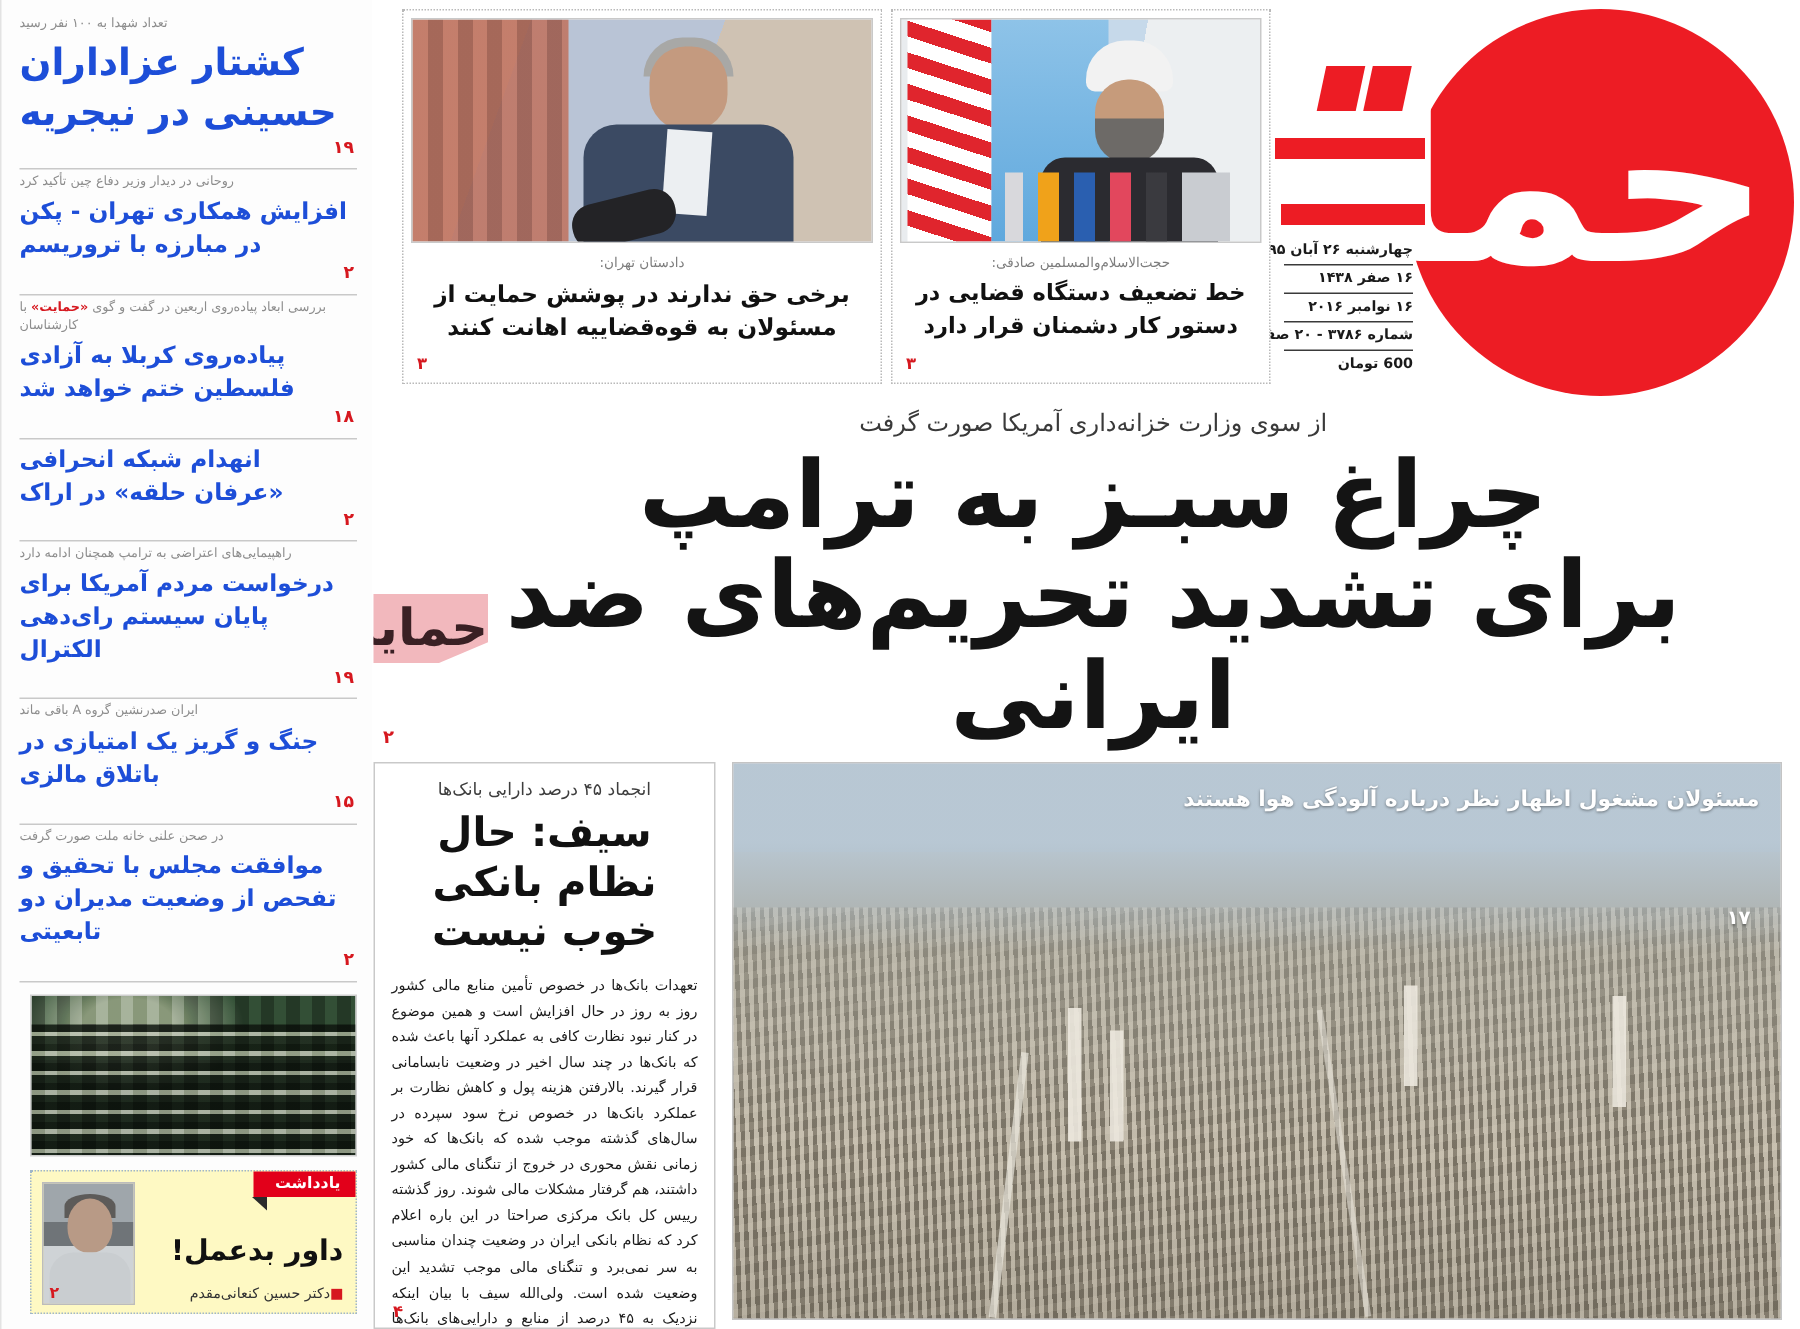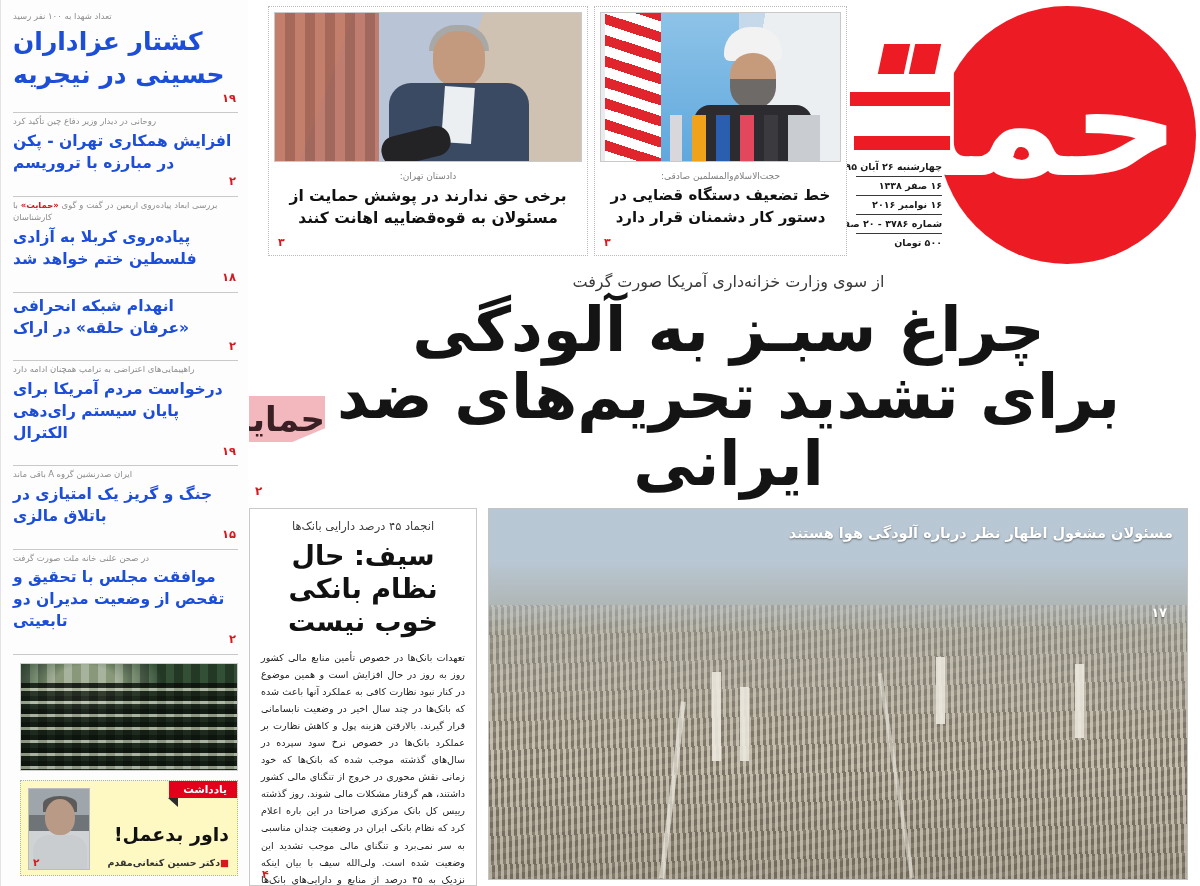"۵۰۰ تومان" div { text: ۵۰۰ -> 600 }
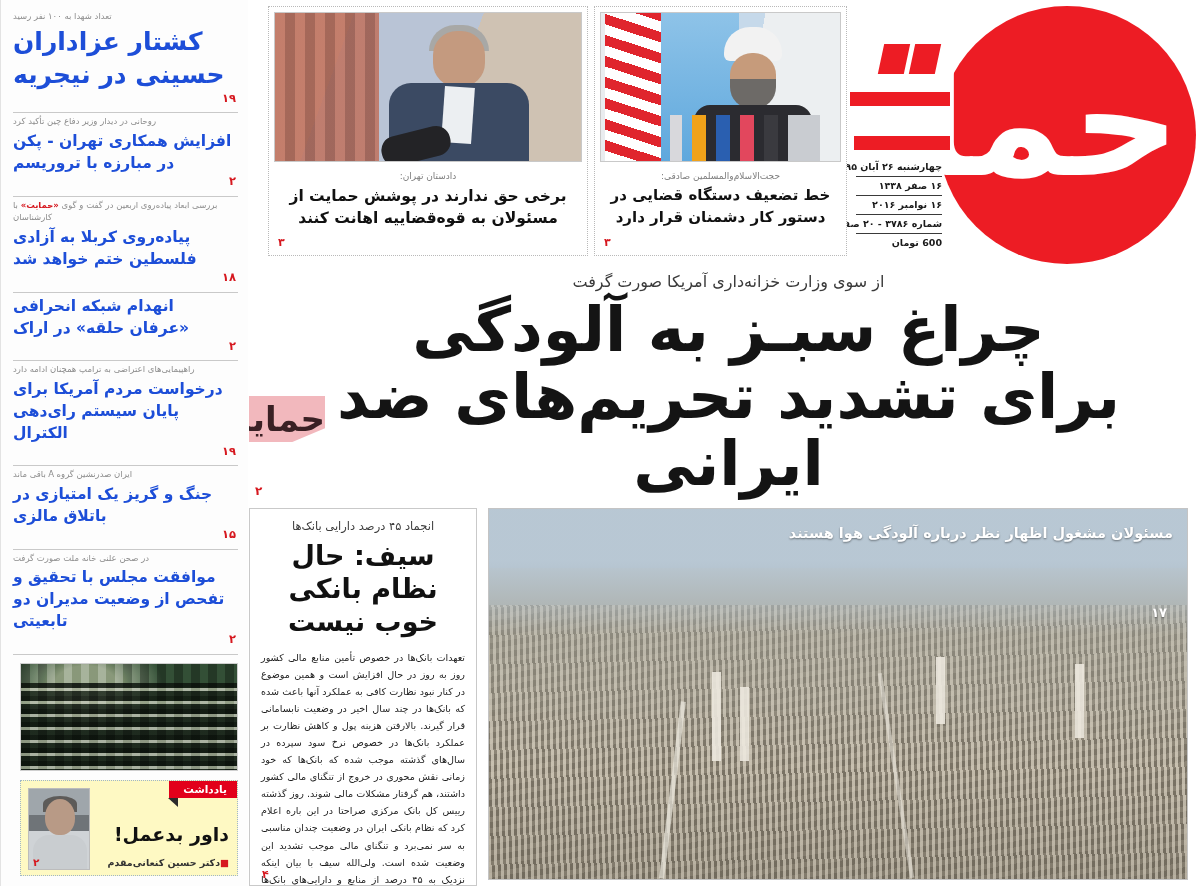"چراغ سبـز به آلودگی" div.hl-main { text: آلودگی -> ترامپ }
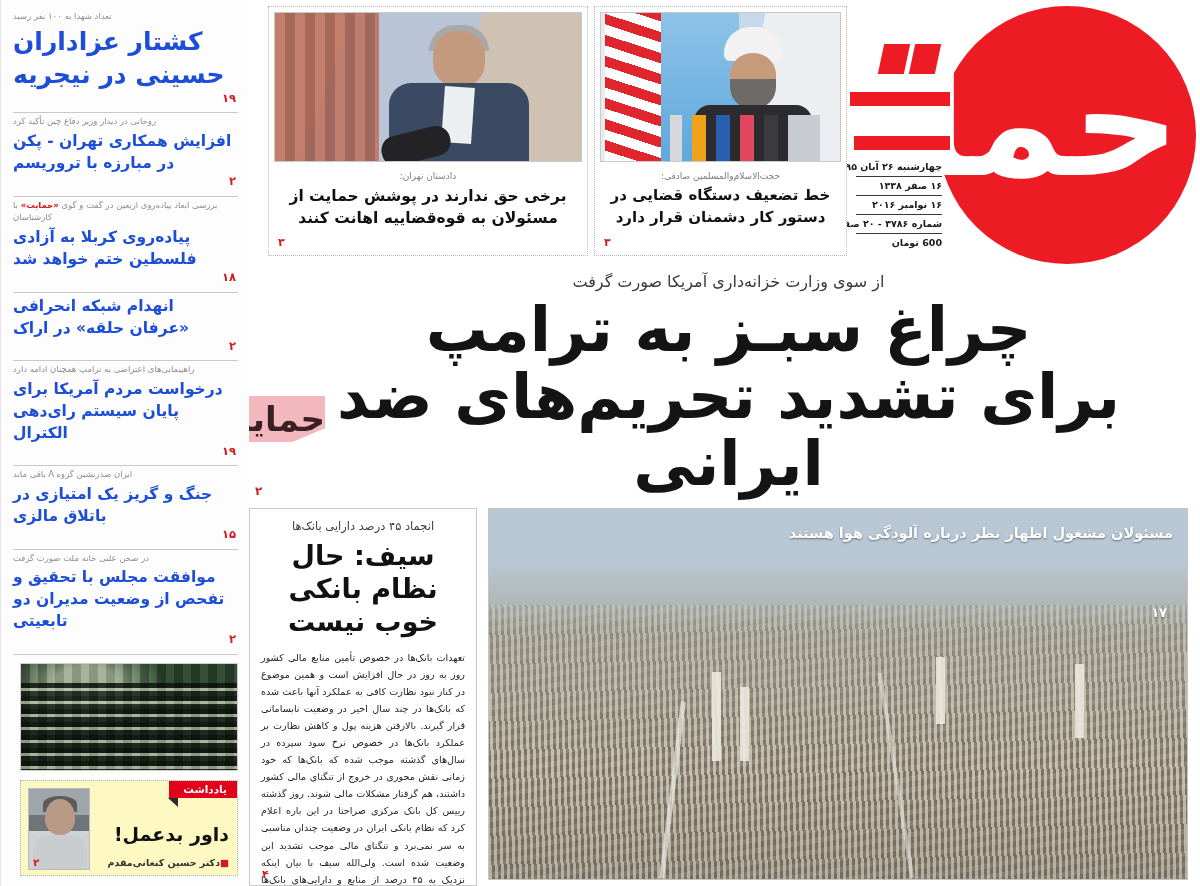"■دکتر حسین کنعانی‌مقدم" .note-byline { font-weight: bold -> normal }
